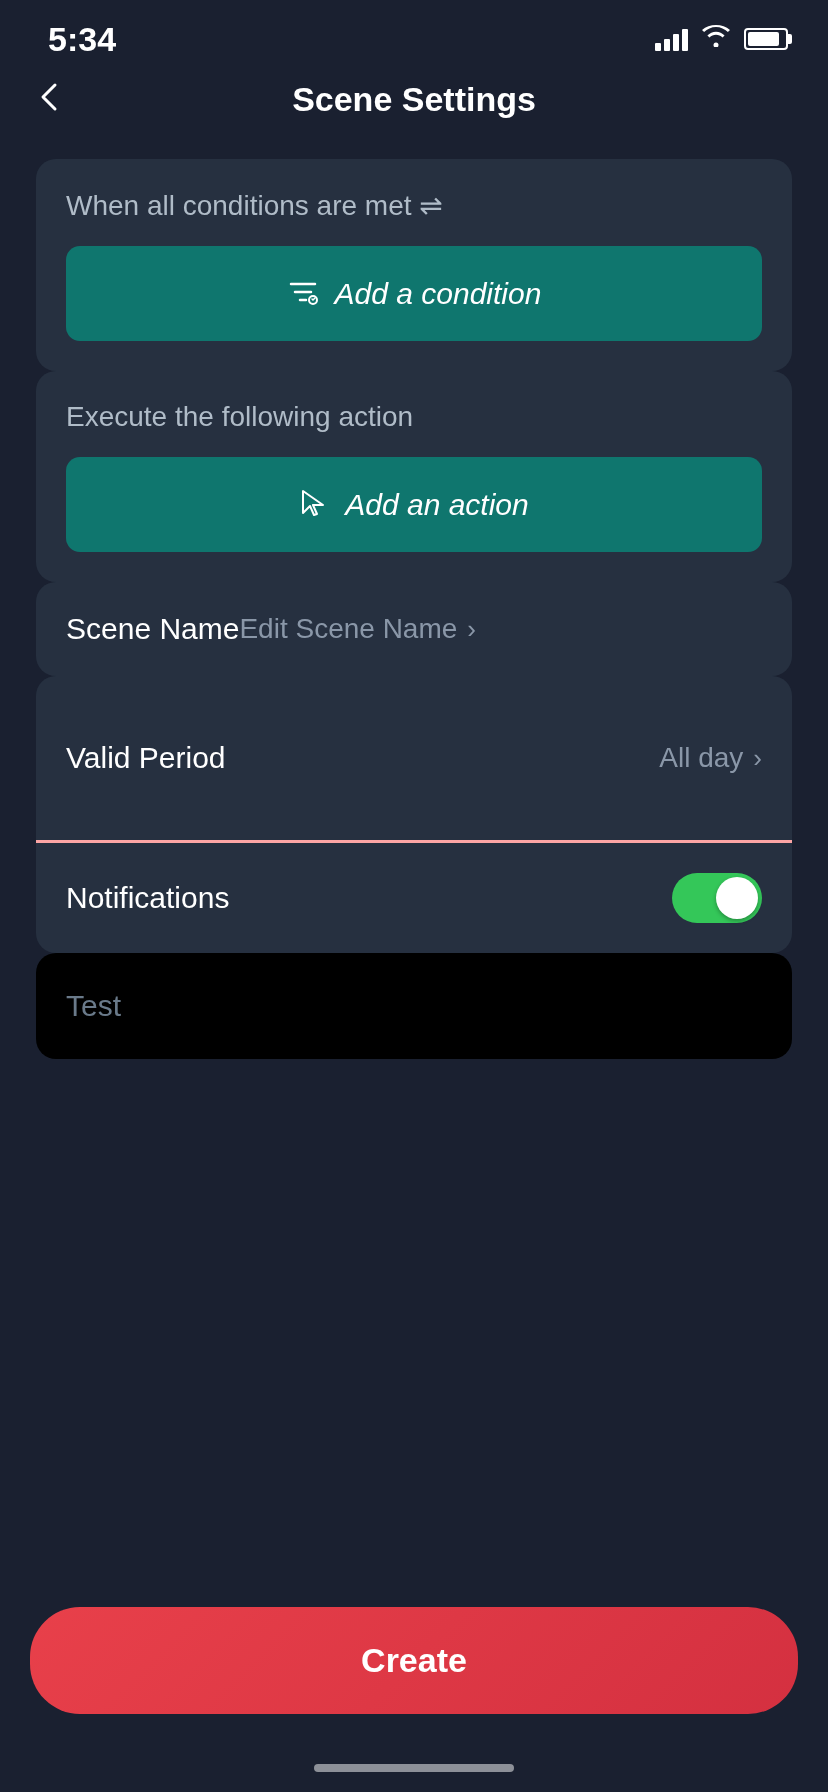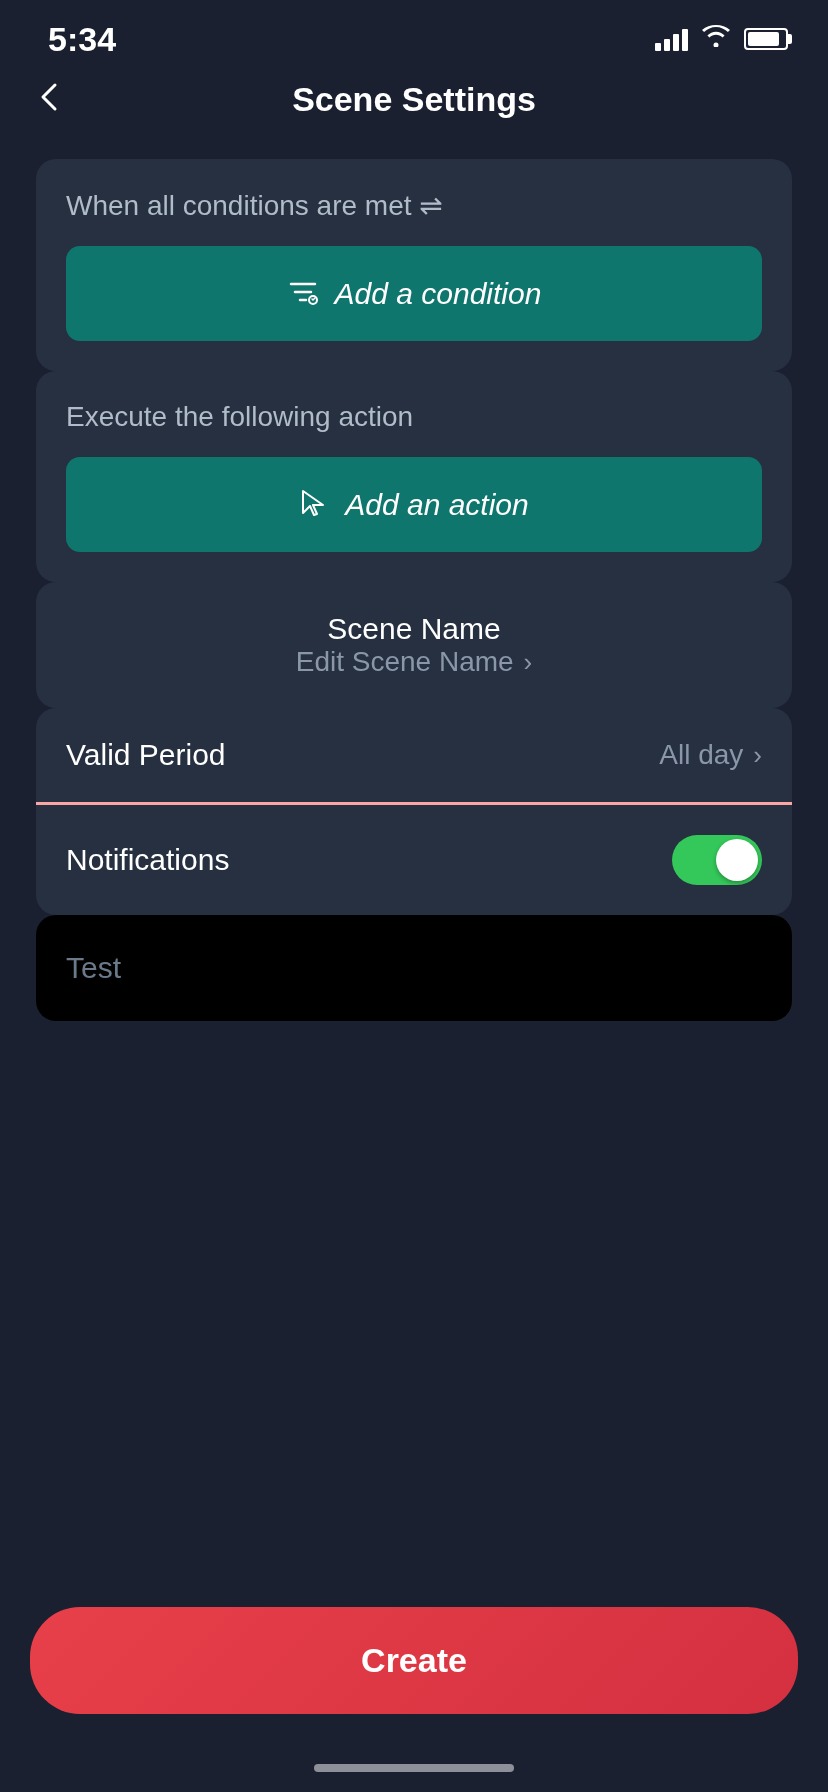"Scene Name" .scene-name-row { flex-direction: column -> none }
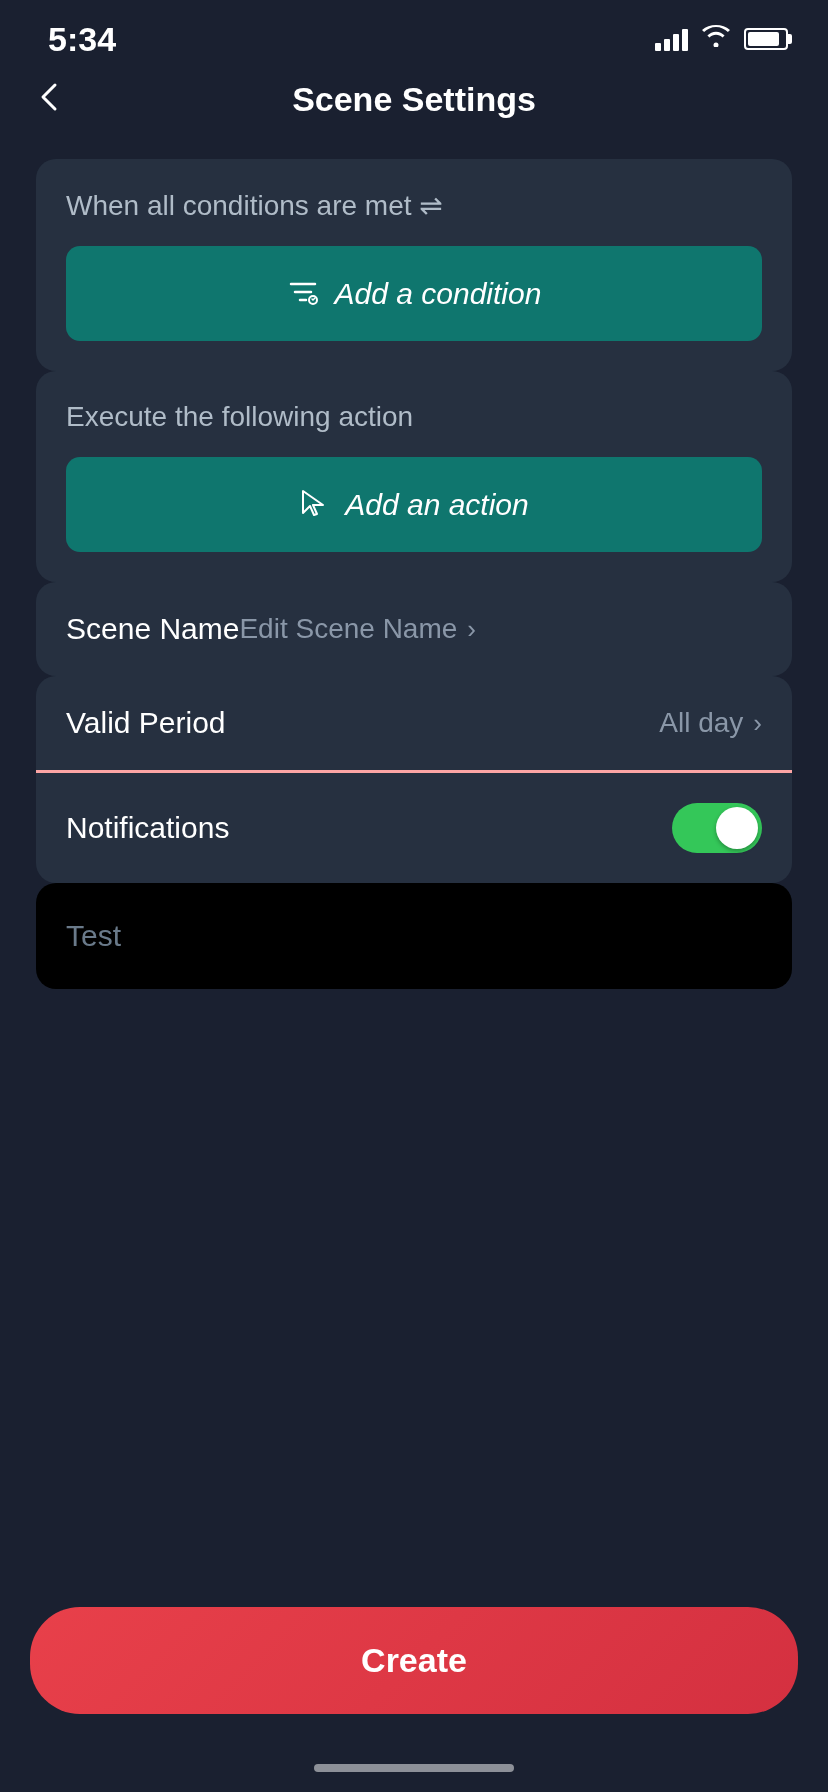"Valid Period" .settings-row { margin-top: none -> 35px }
